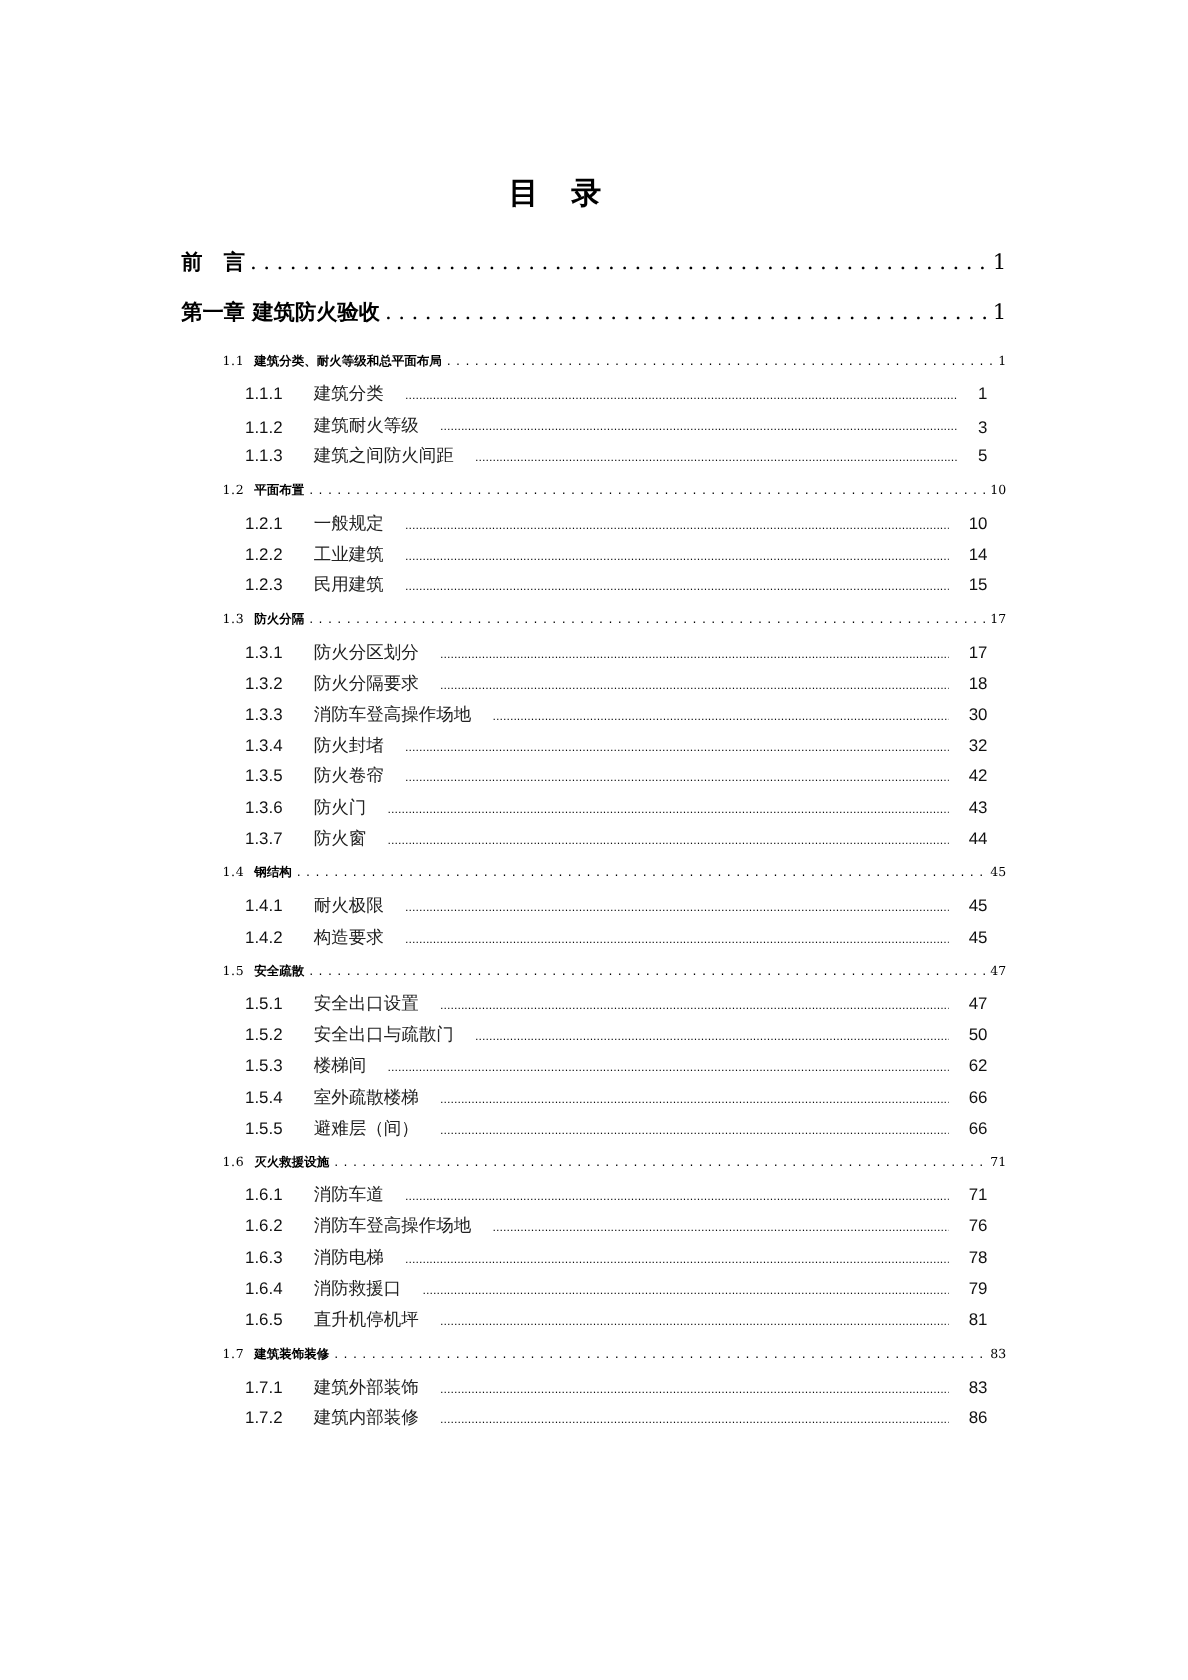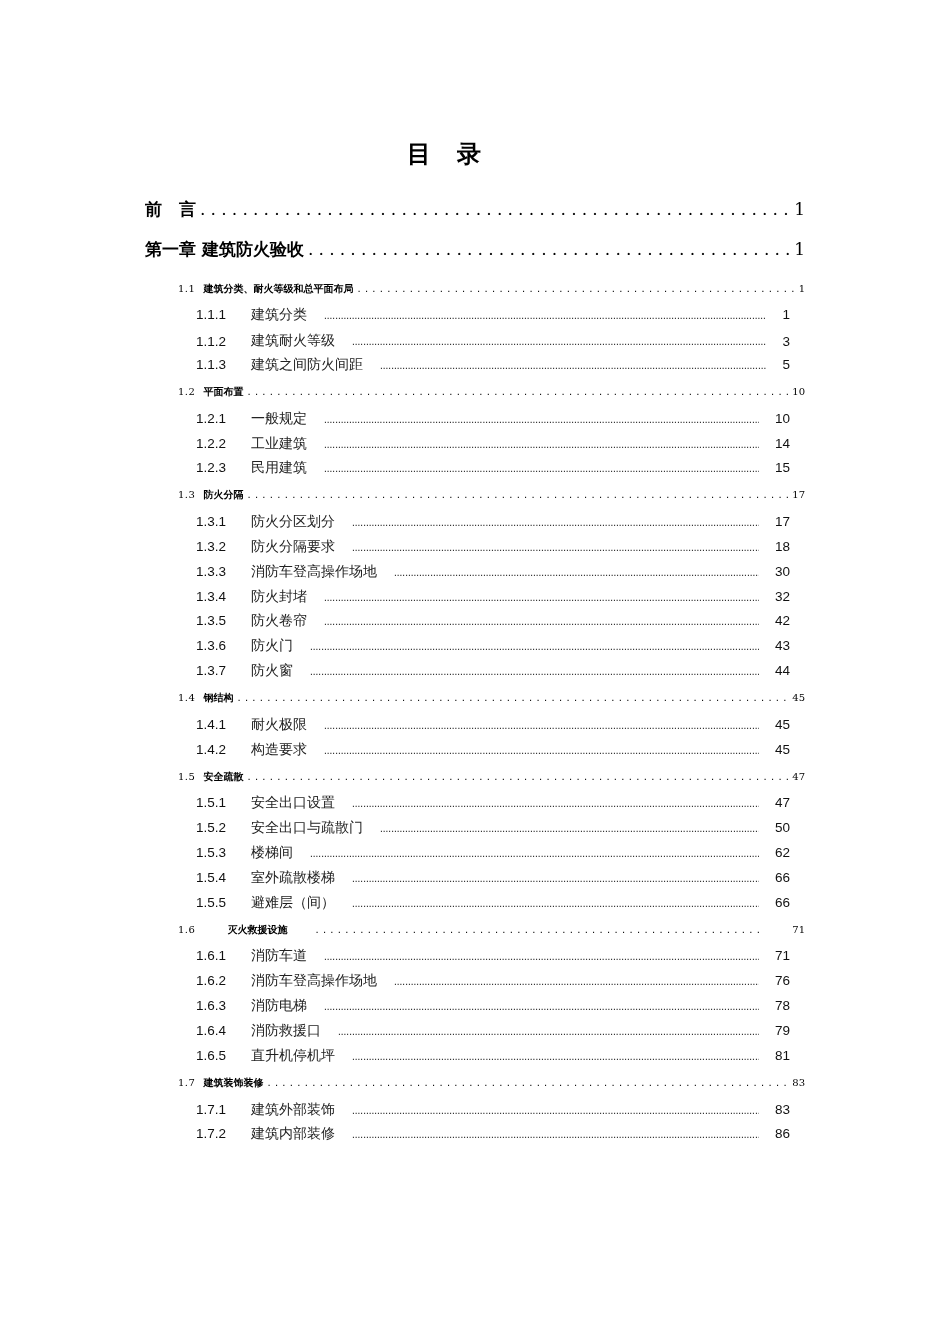"1.6" div.row { gap: 24px -> none }
